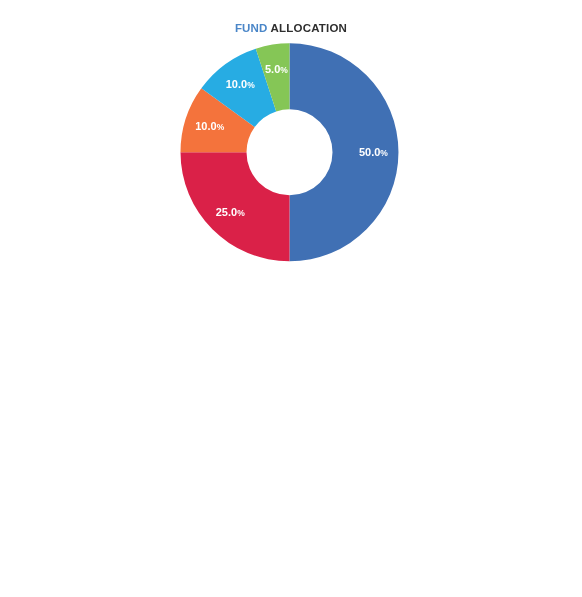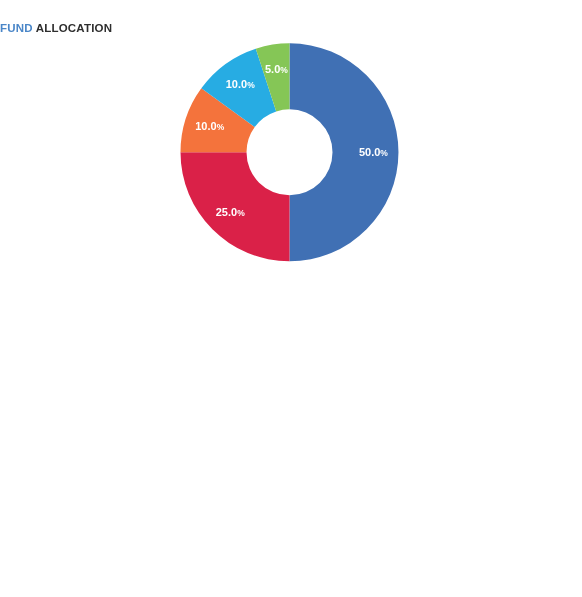"FUND ALLOCATION" .chart-title { text-align: none -> center }
